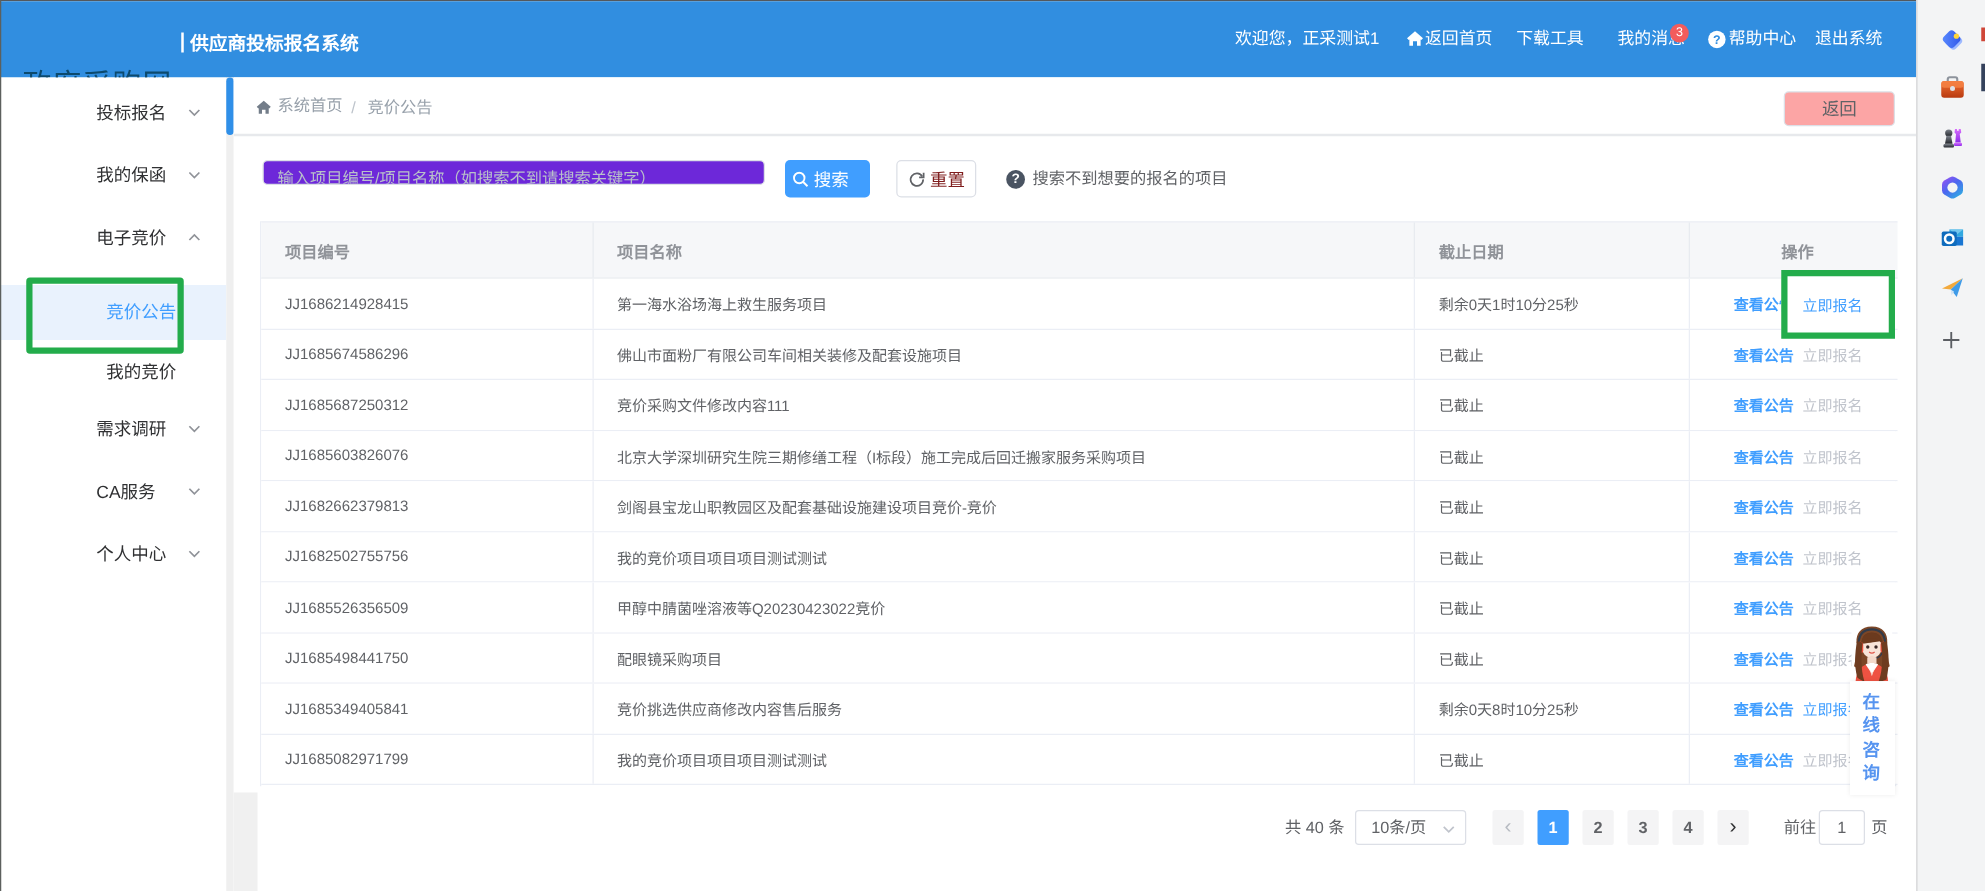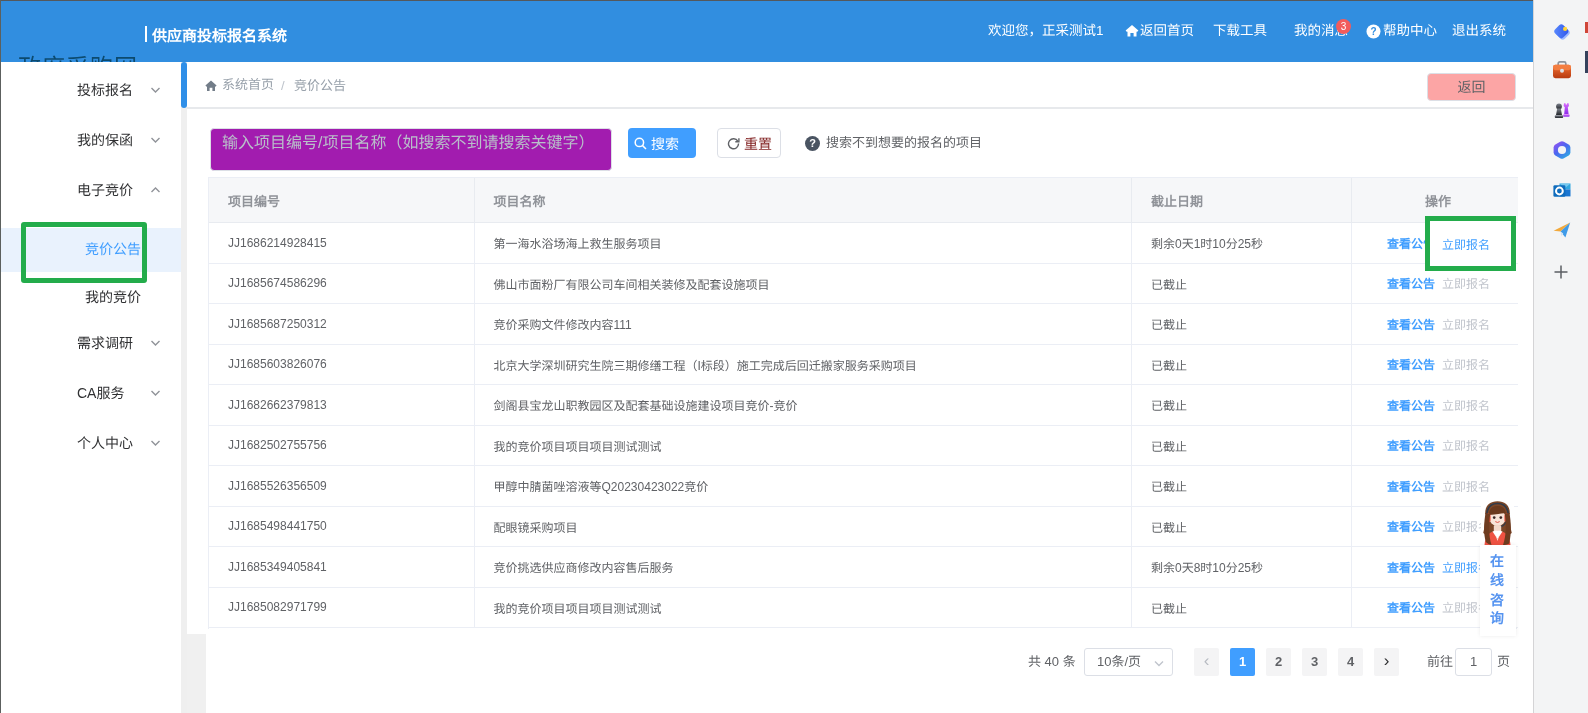"输入项目编号/项目名称（如搜索不到请搜索关键字）" #sinput { background: #a21caf -> #6d28d9; font-size: 16px -> 13px; height: 43px -> 20px }
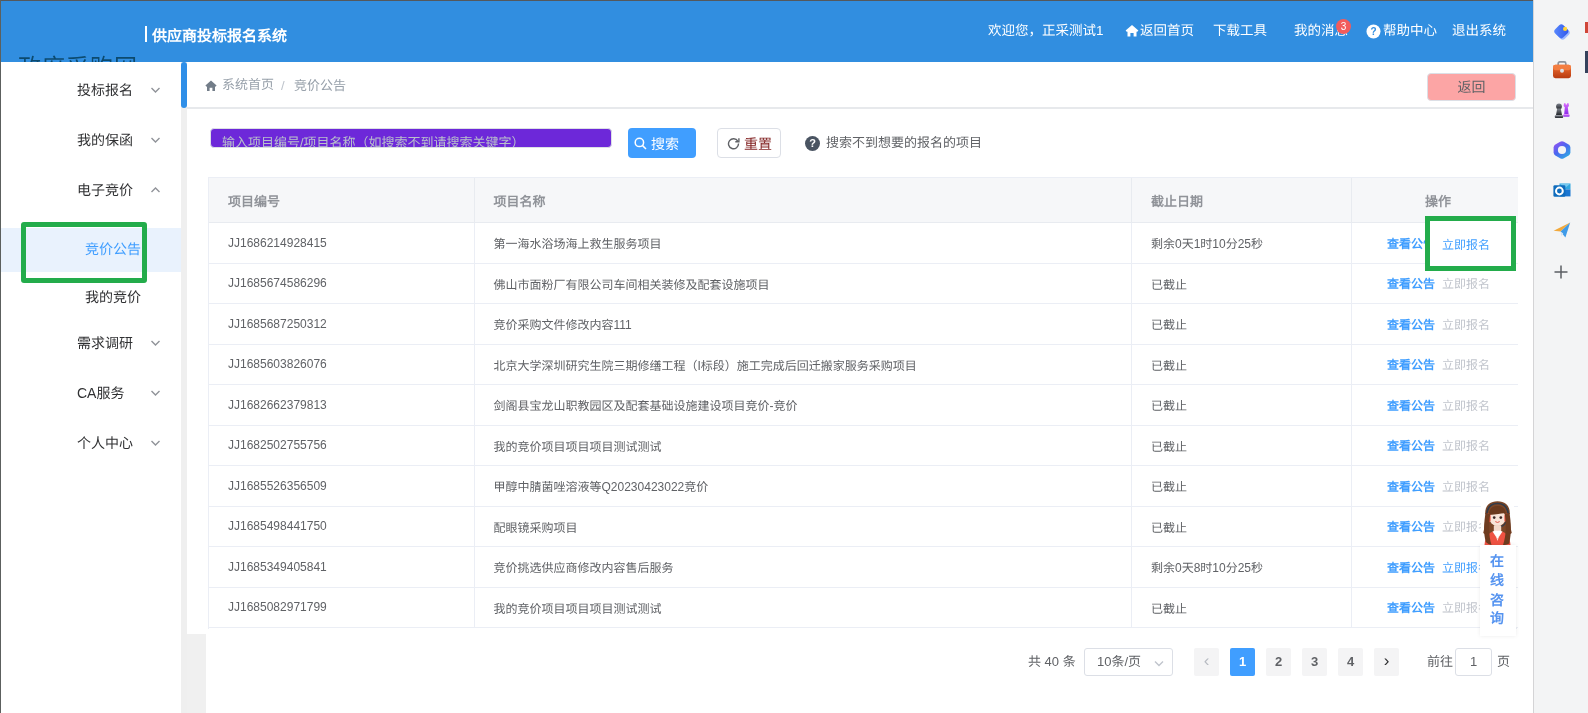"操作" .c4 { font-family: Liberation Mono, monospace -> none }
